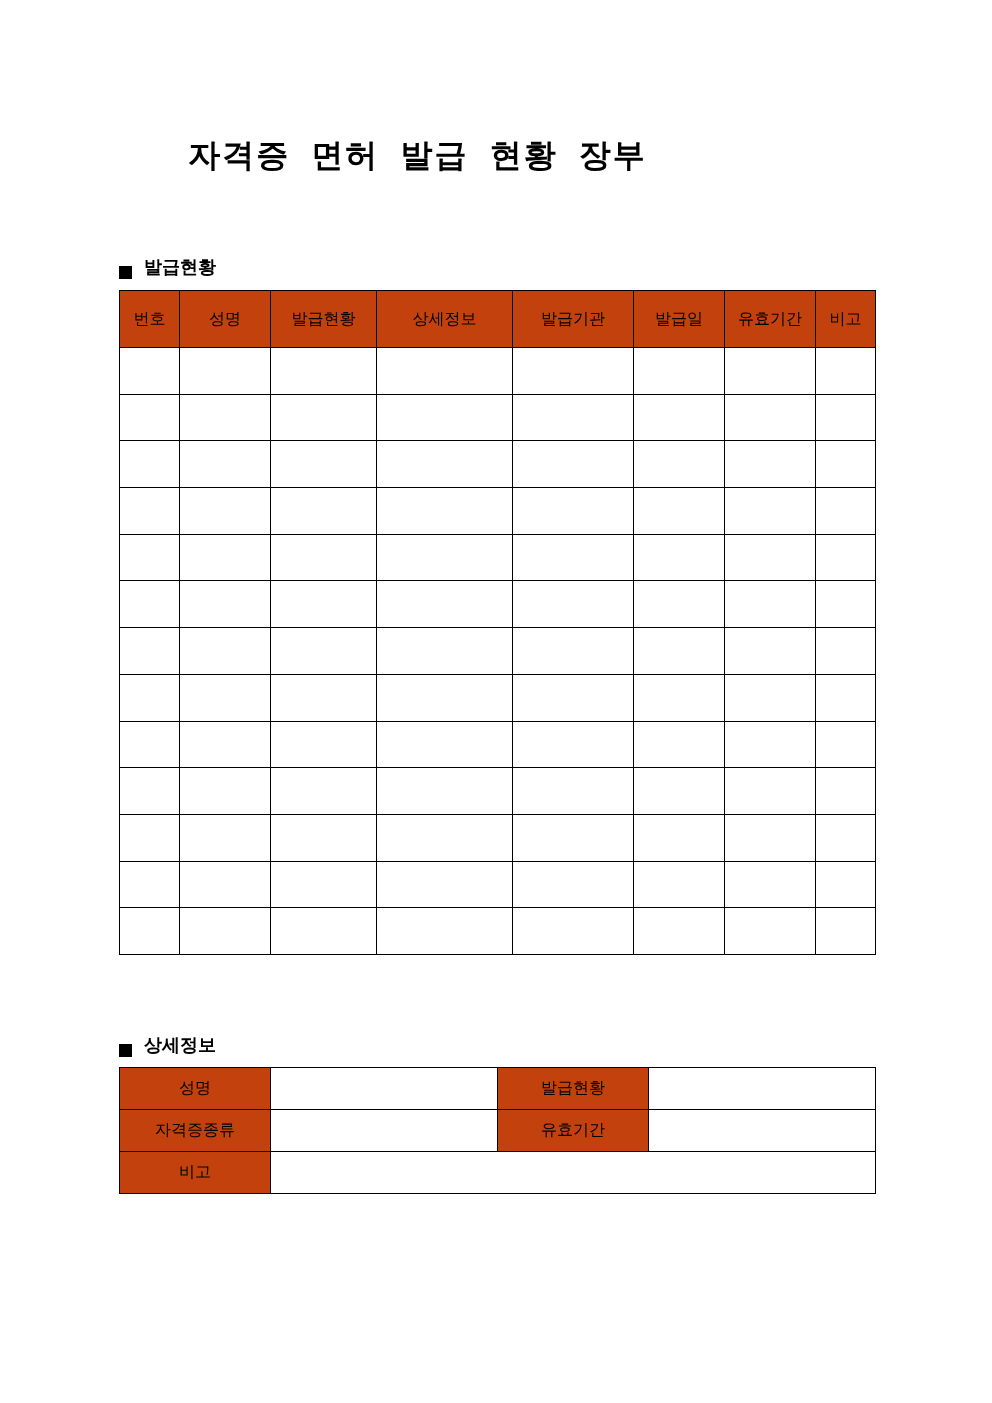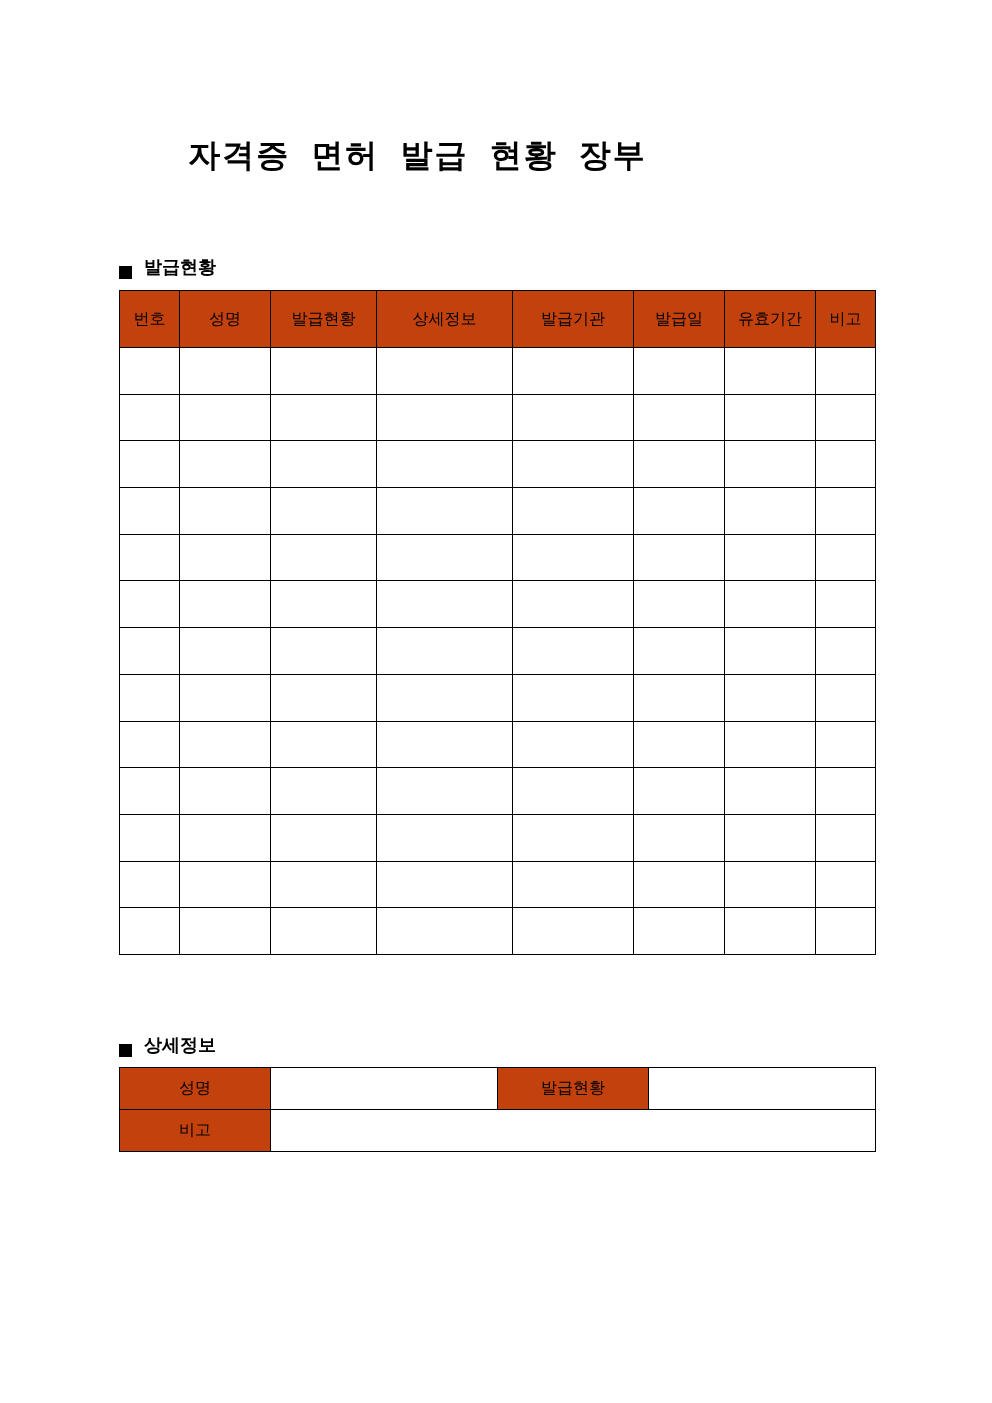"자격증종류" tr { html: none -> <tr> <td>자격증종류</td> <td></td> <td>유효기간</td> <td></td> </tr> }
